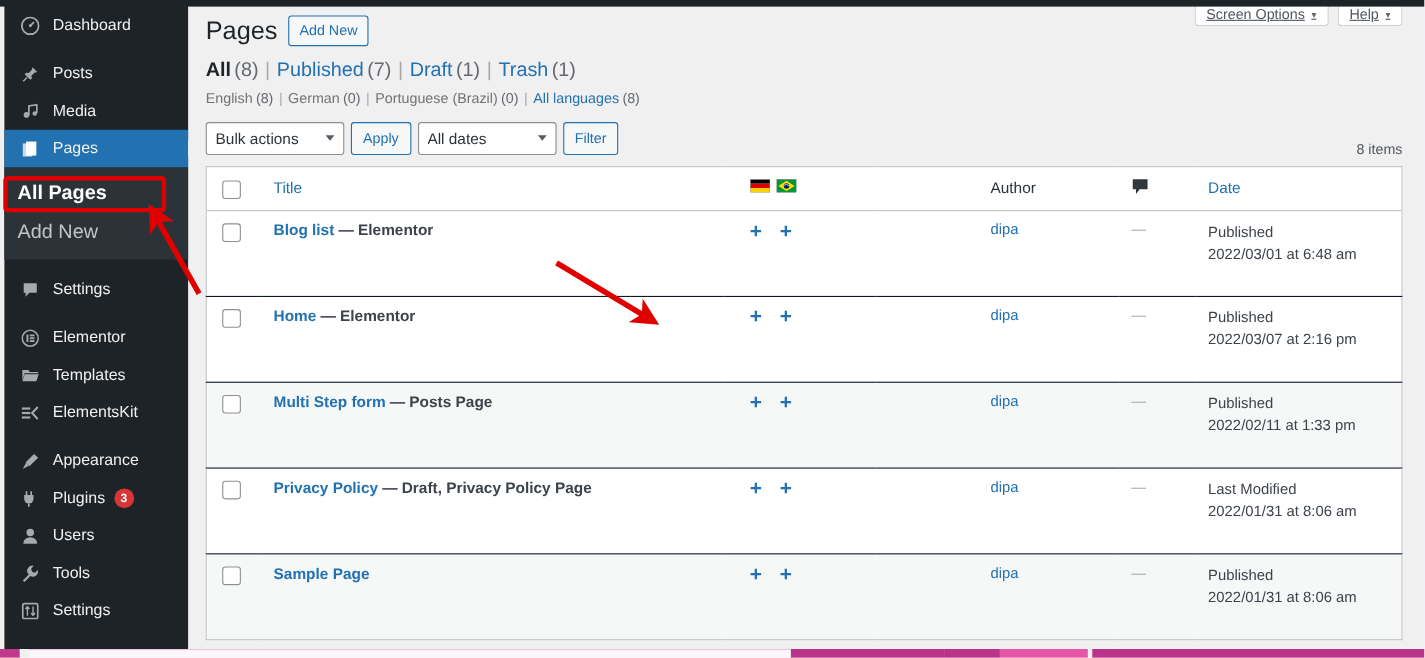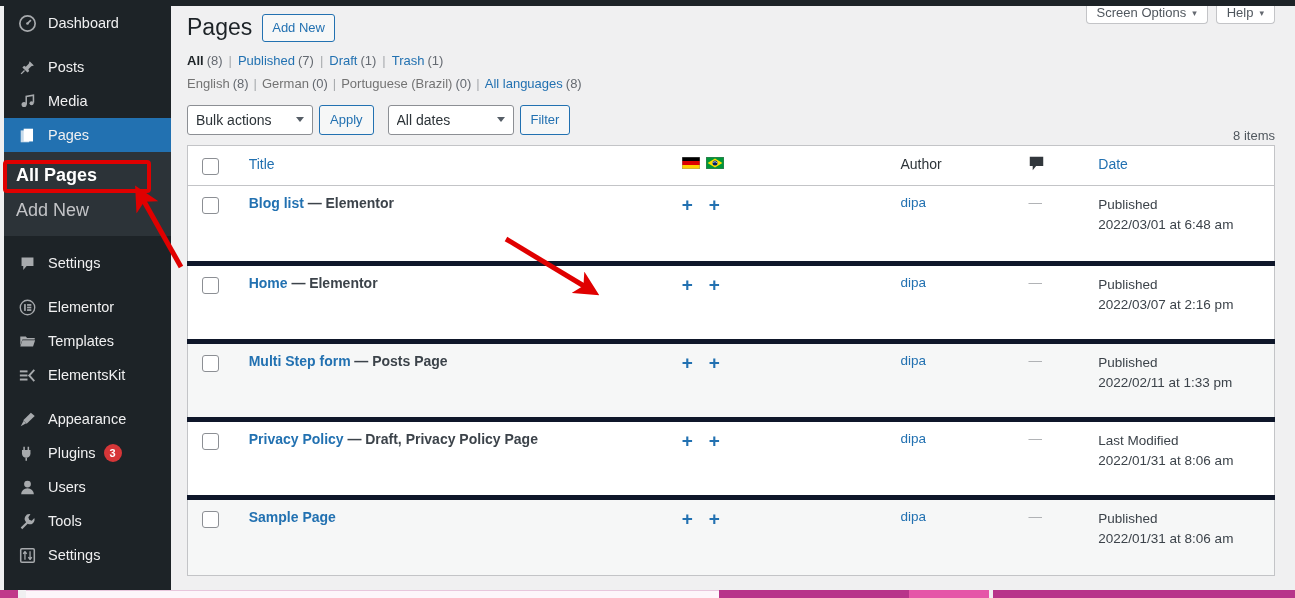"Screen Options" .sopt-btn { text-decoration: none -> underline }
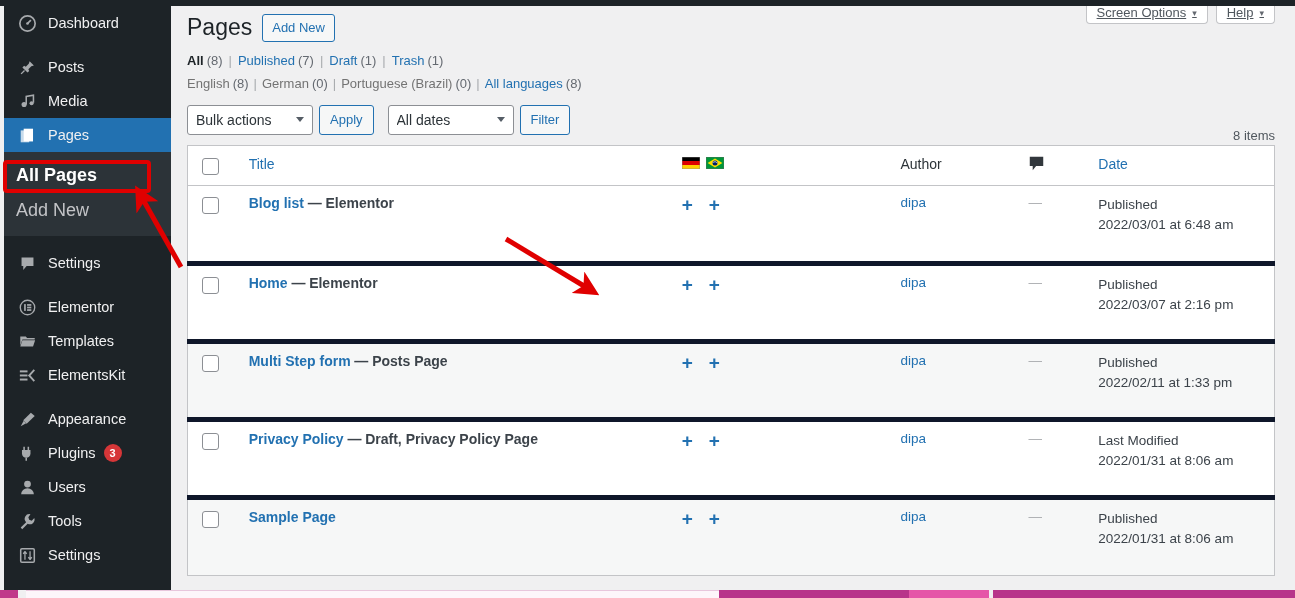"All" .subsubsub { font-size: 13px -> 18px }
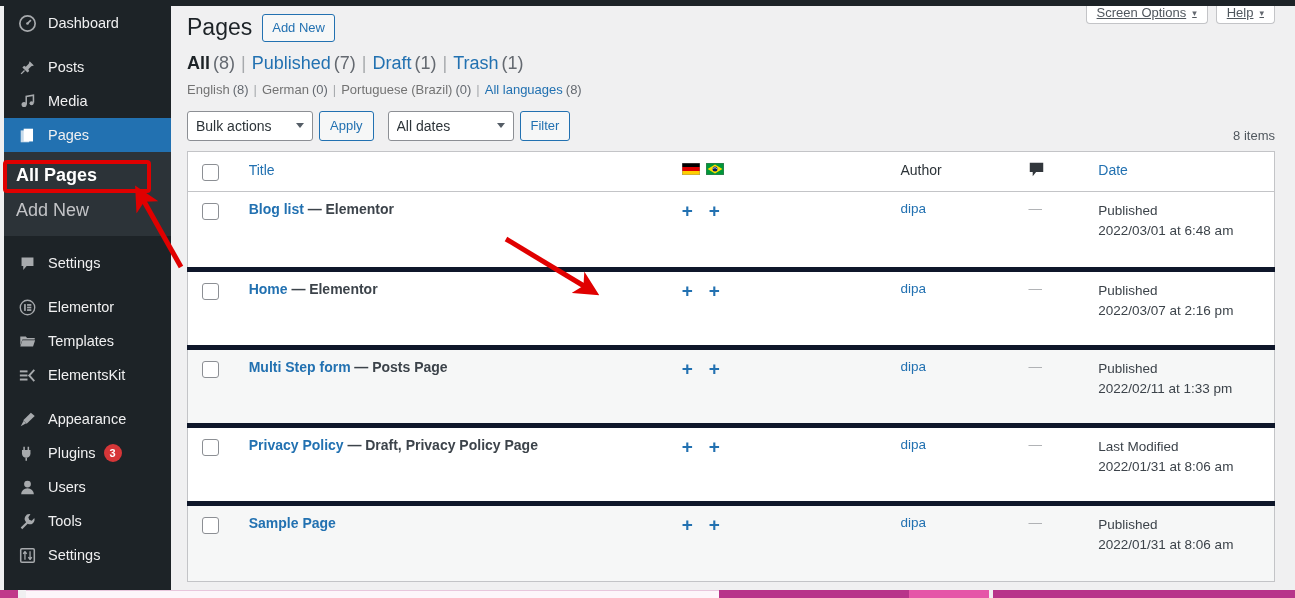"All dates" span.sel-wrap { margin-left: 8px -> none }
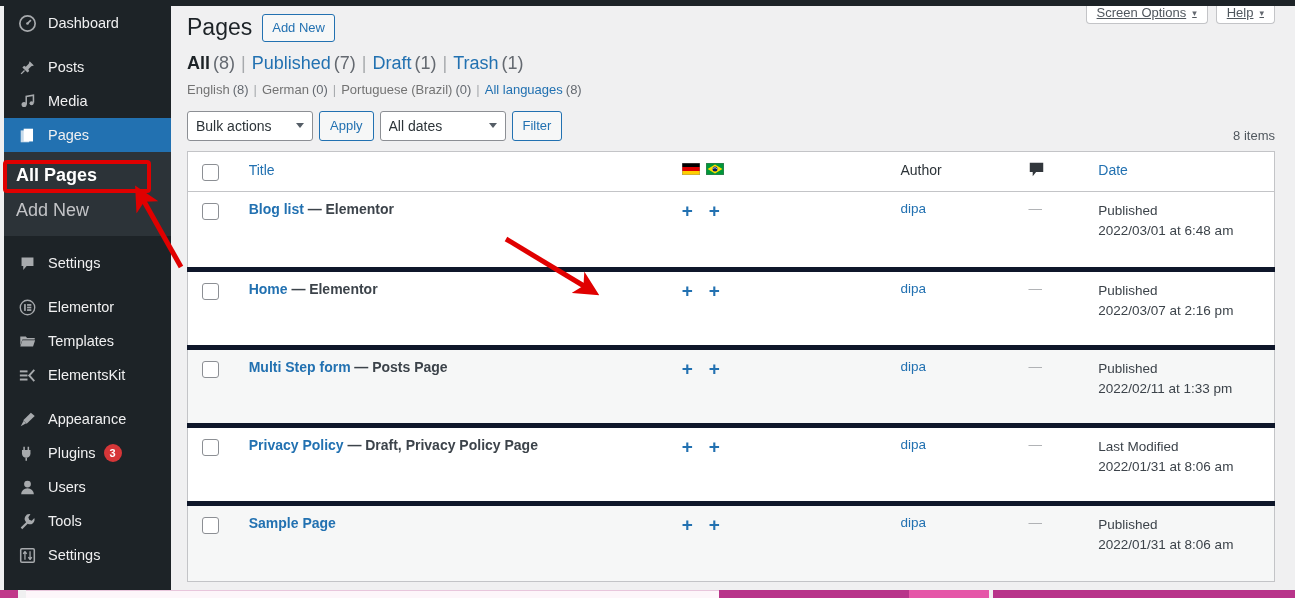"Home — Elementor" .wp-table tbody td { border-top: 5px solid #0f172a -> 1px solid #0f172a }
